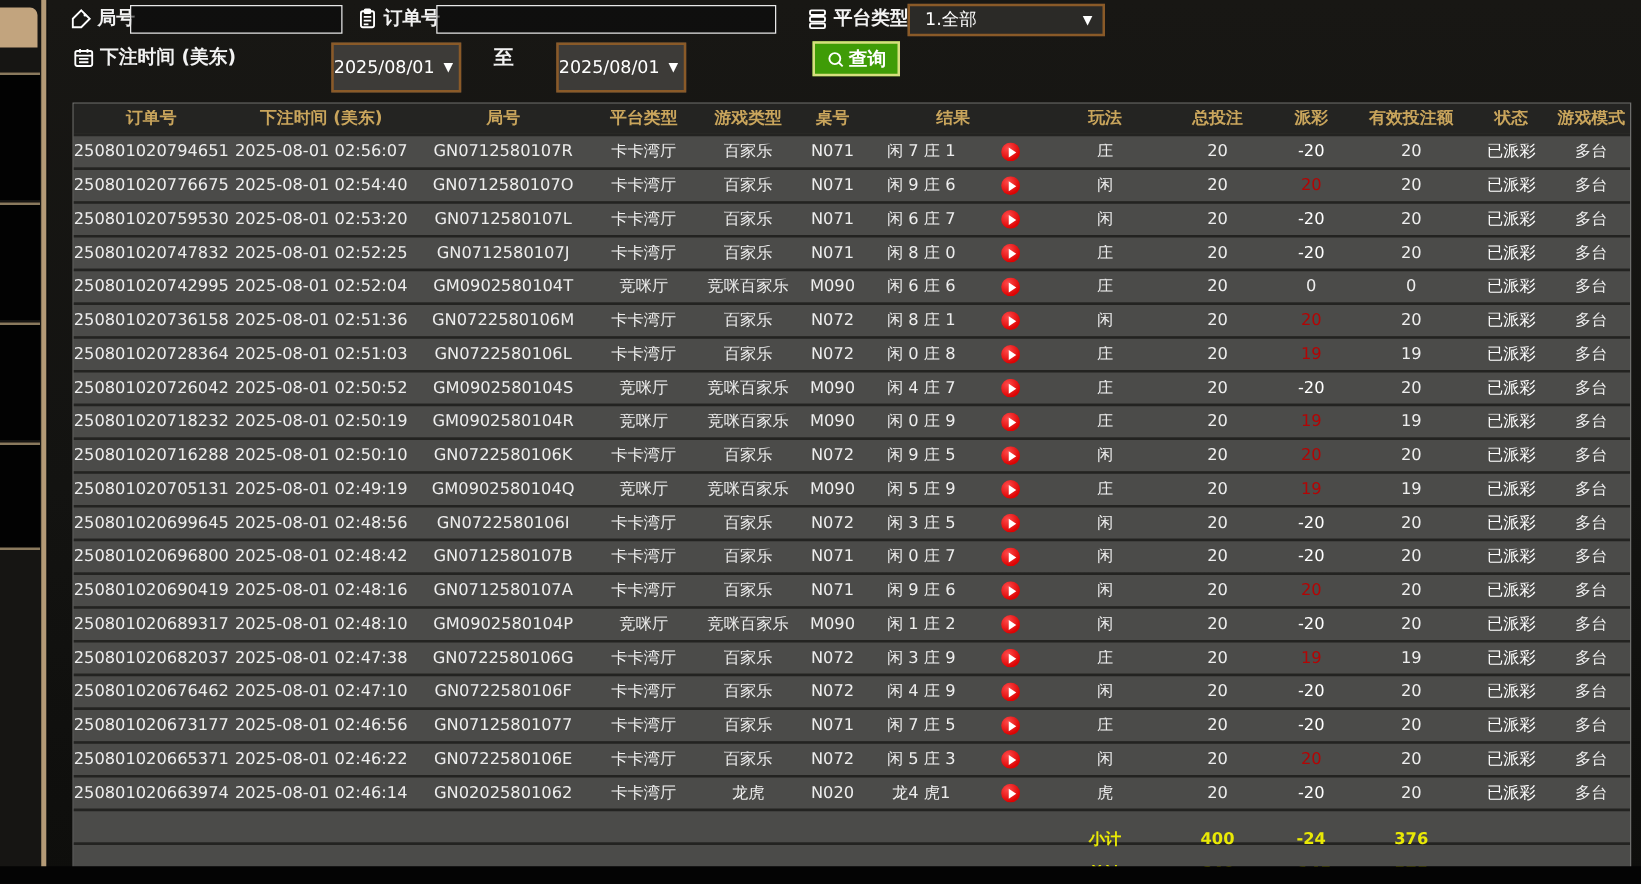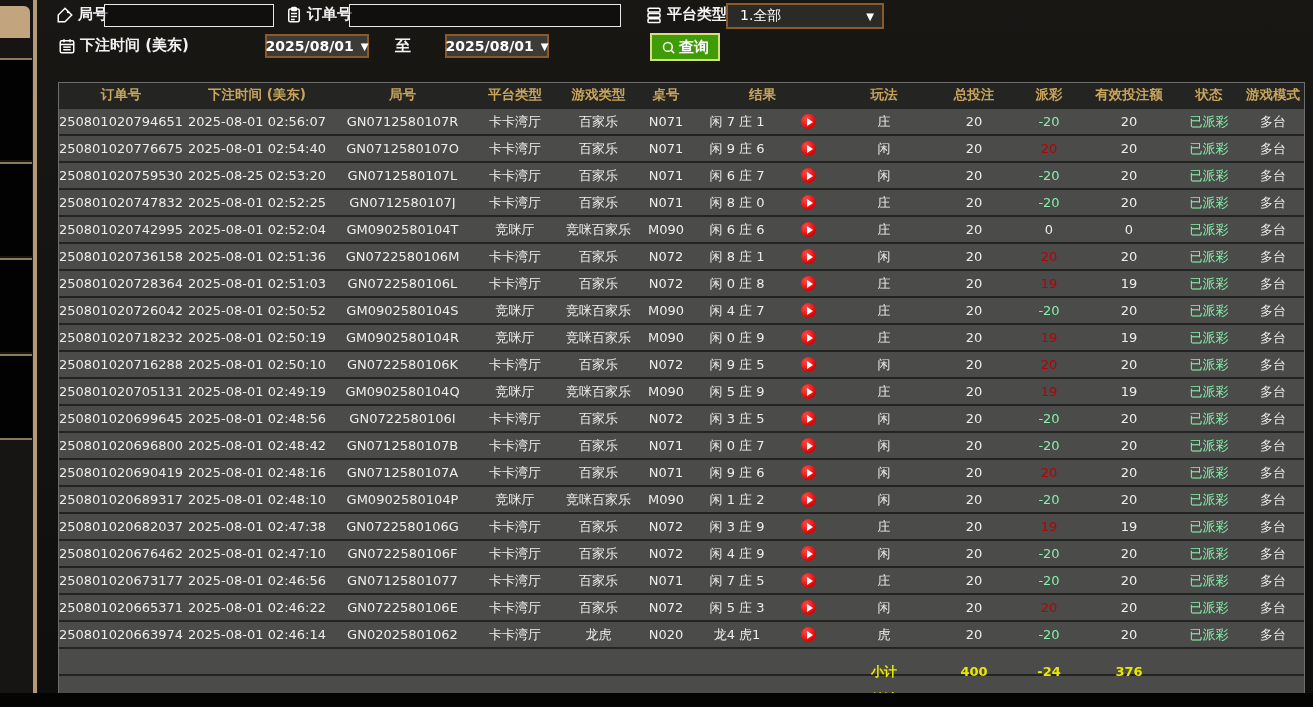"2025/08/01" .datebox { font-weight: bold -> normal; height: 24px -> 40px; justify-content: center -> flex-start }
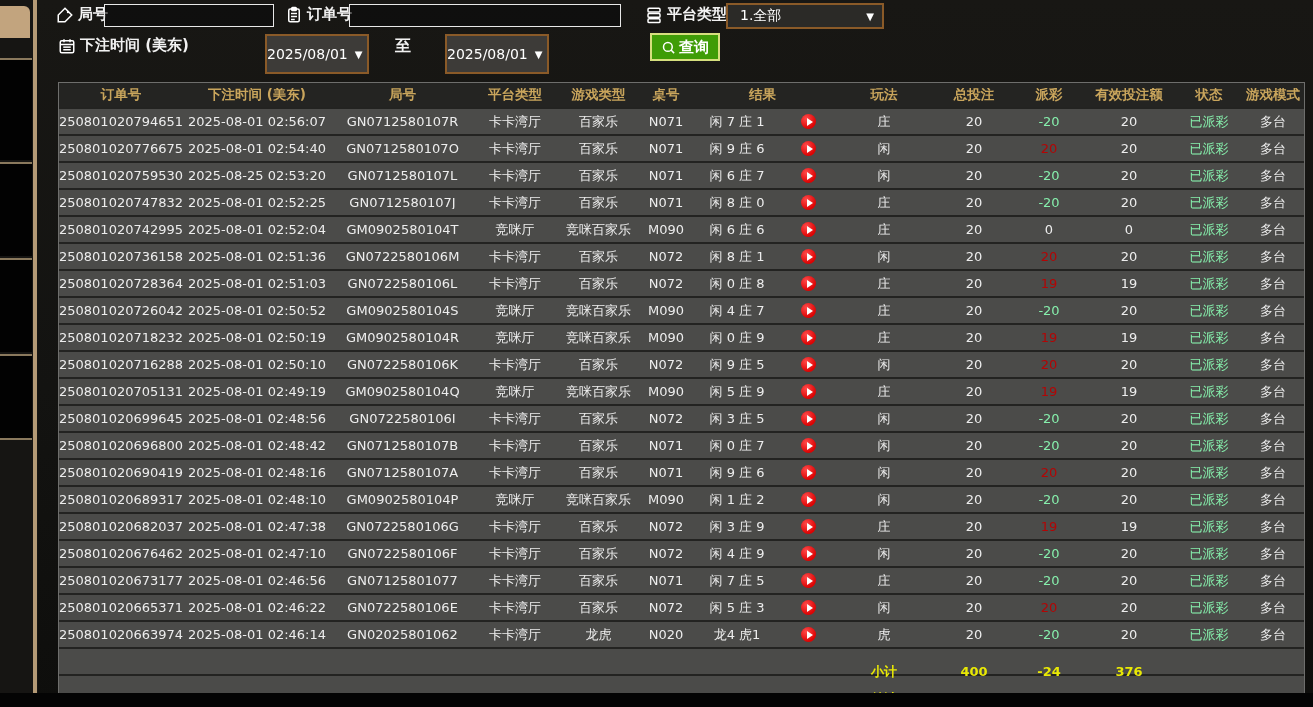"-20" .c-green { color: #86efac -> #ffffff }
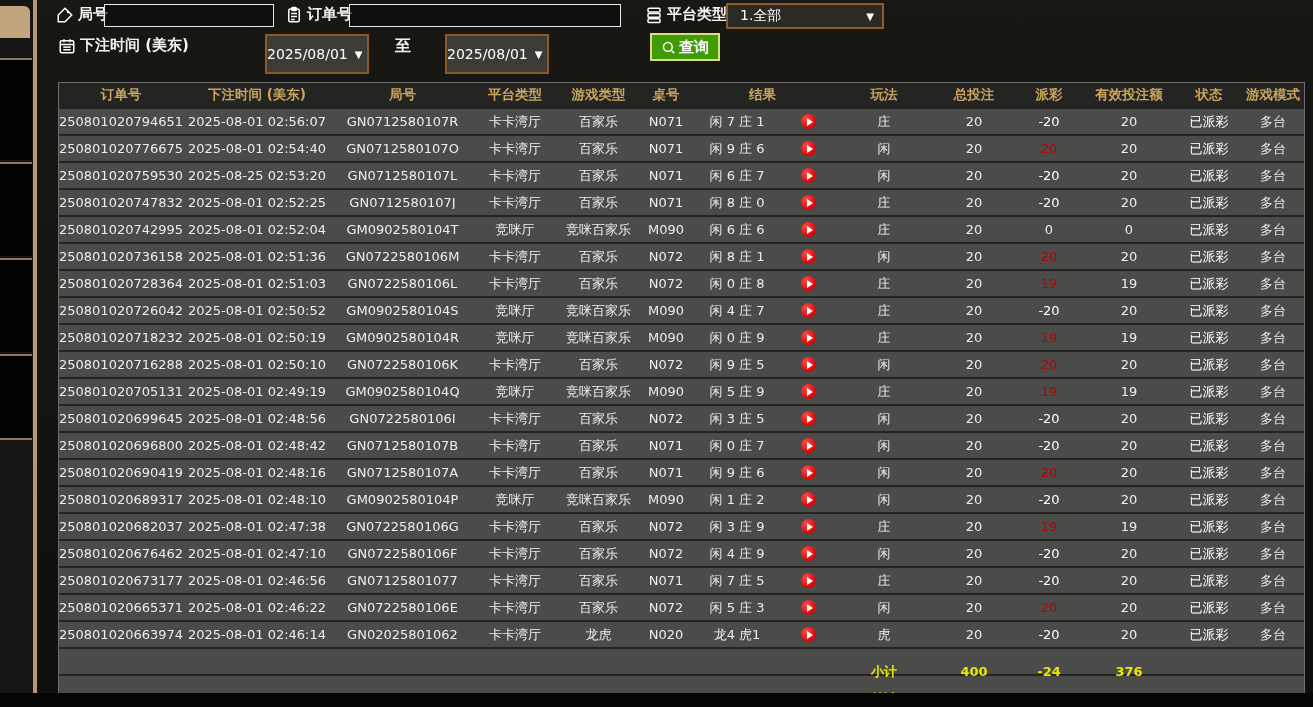"2025-08-25 02:53:20" div.cell { text: 2025-08-25 -> 2025-08-01 }
